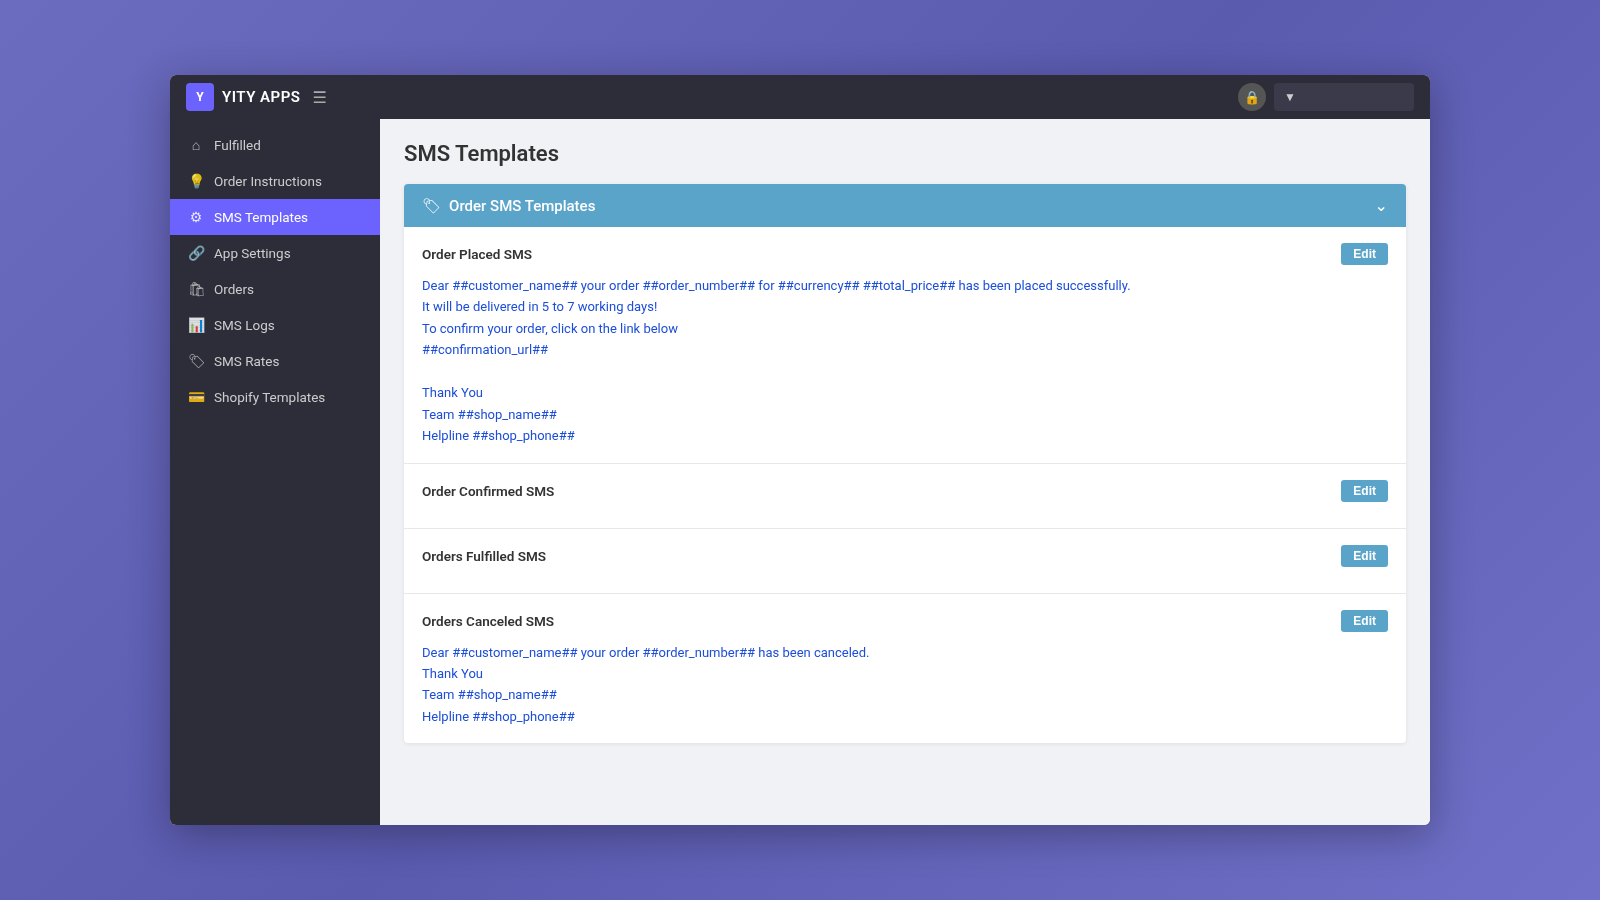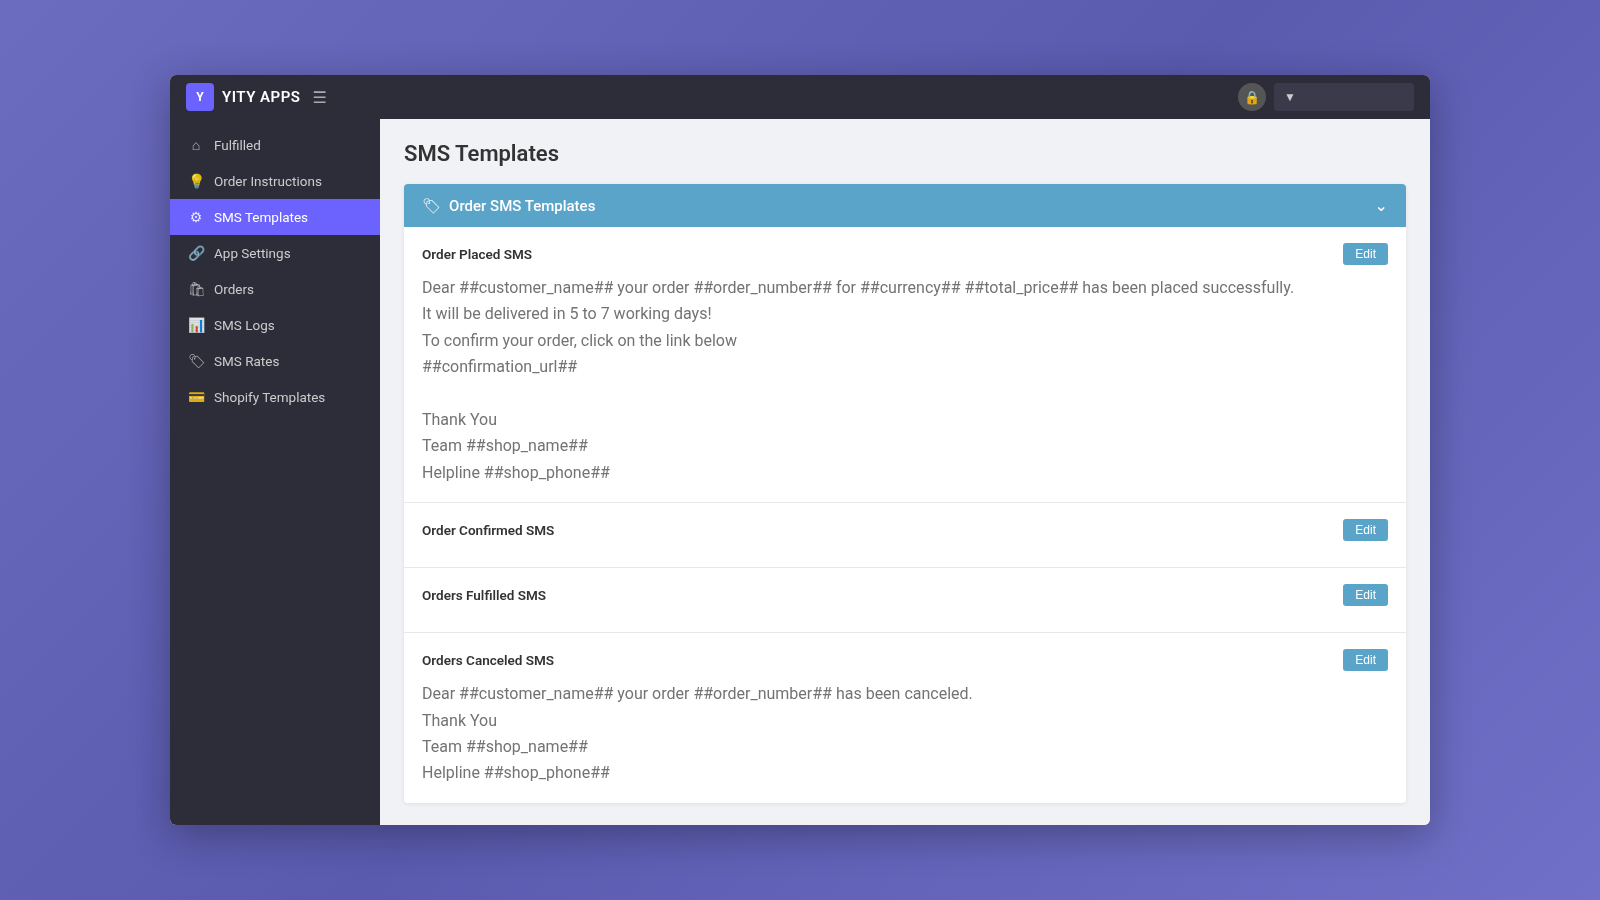"Edit" .edit-btn { font-weight: none -> bold }
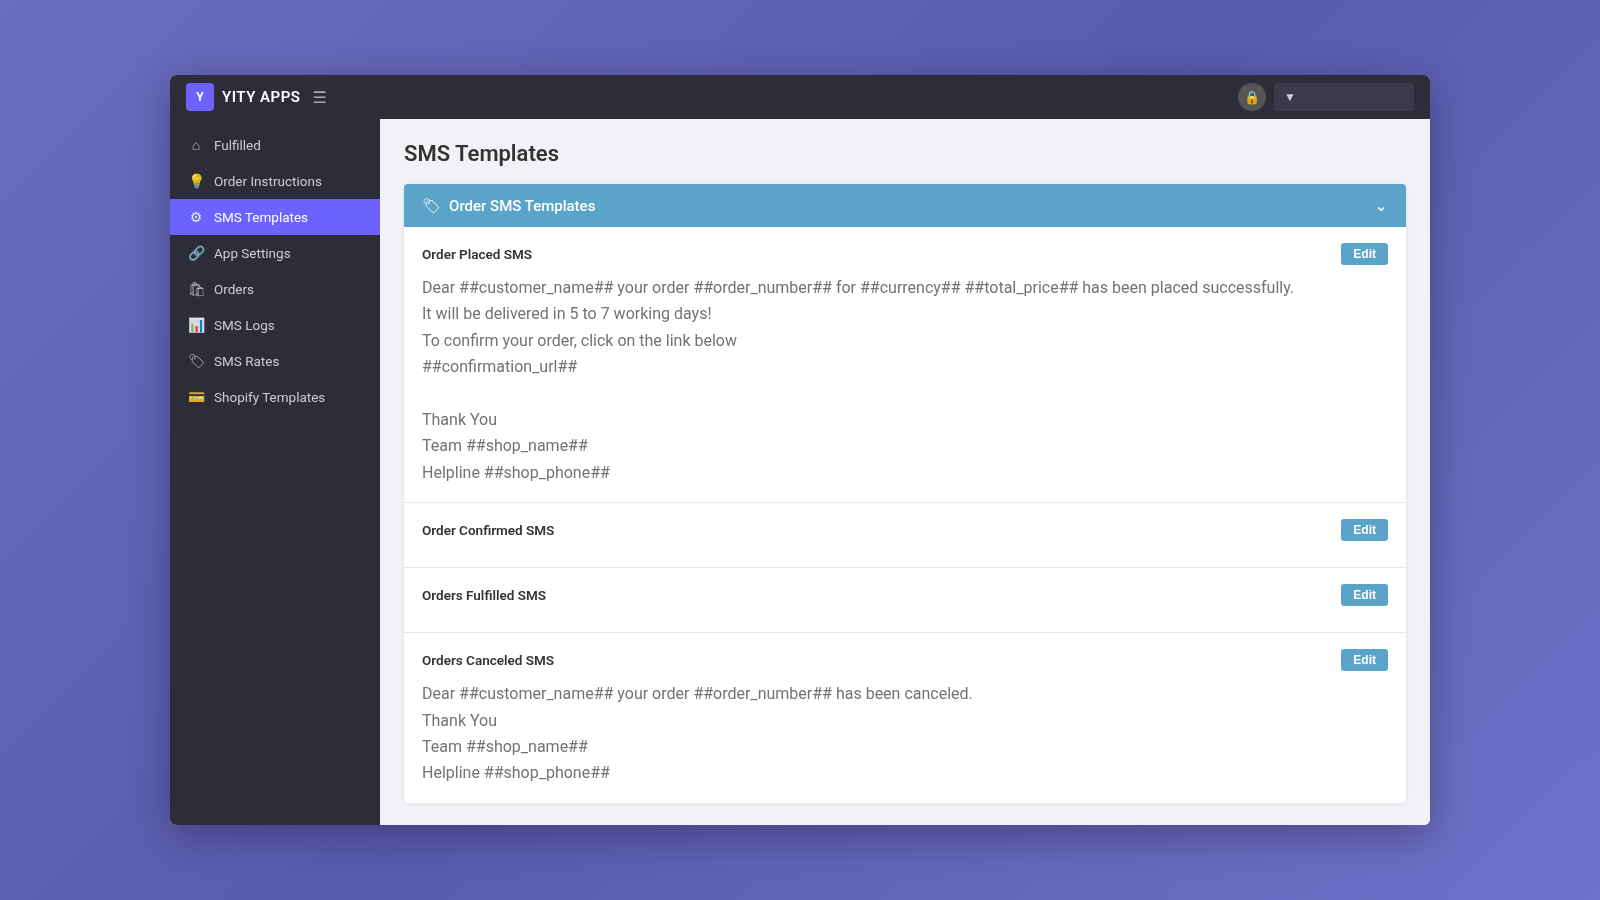"Dear ##customer_name## your order" .template-body { color: #737373 -> #1d4ed8; font-size: 16px -> 13px }
